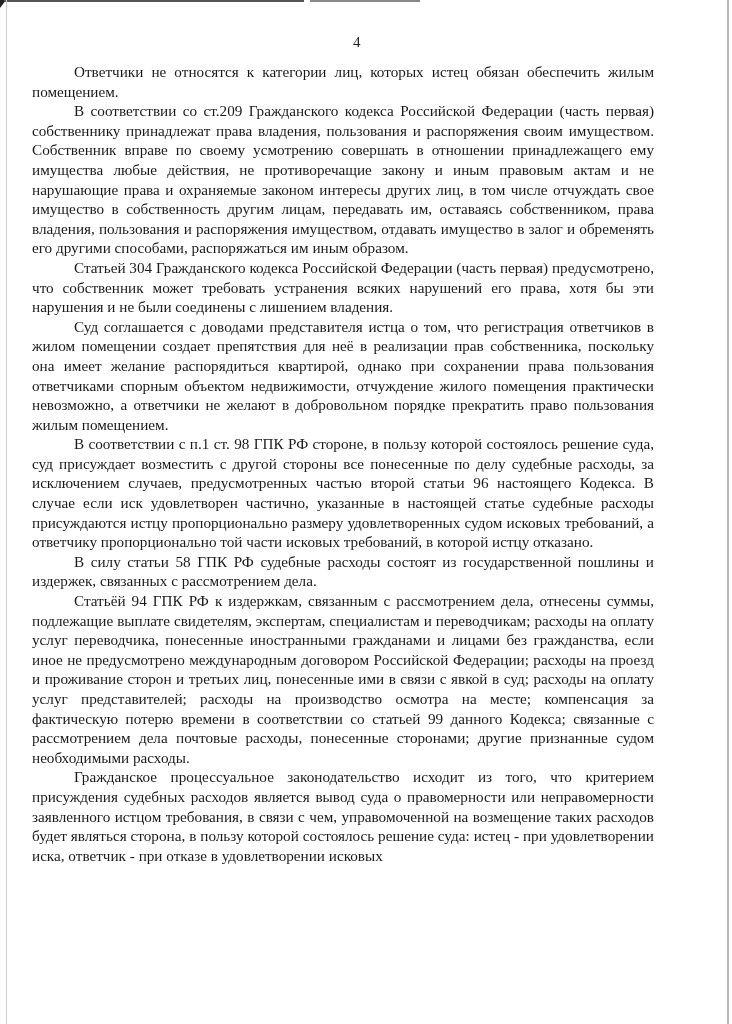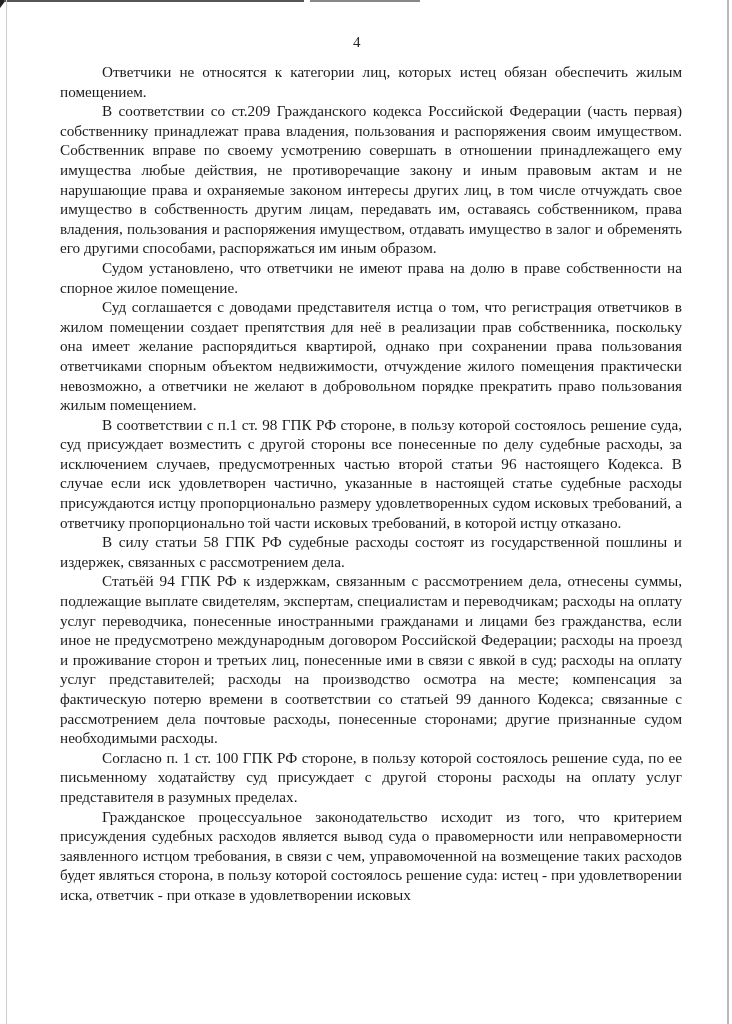"Ответчики не относятся к категории" .content { left: 60px -> 32px }
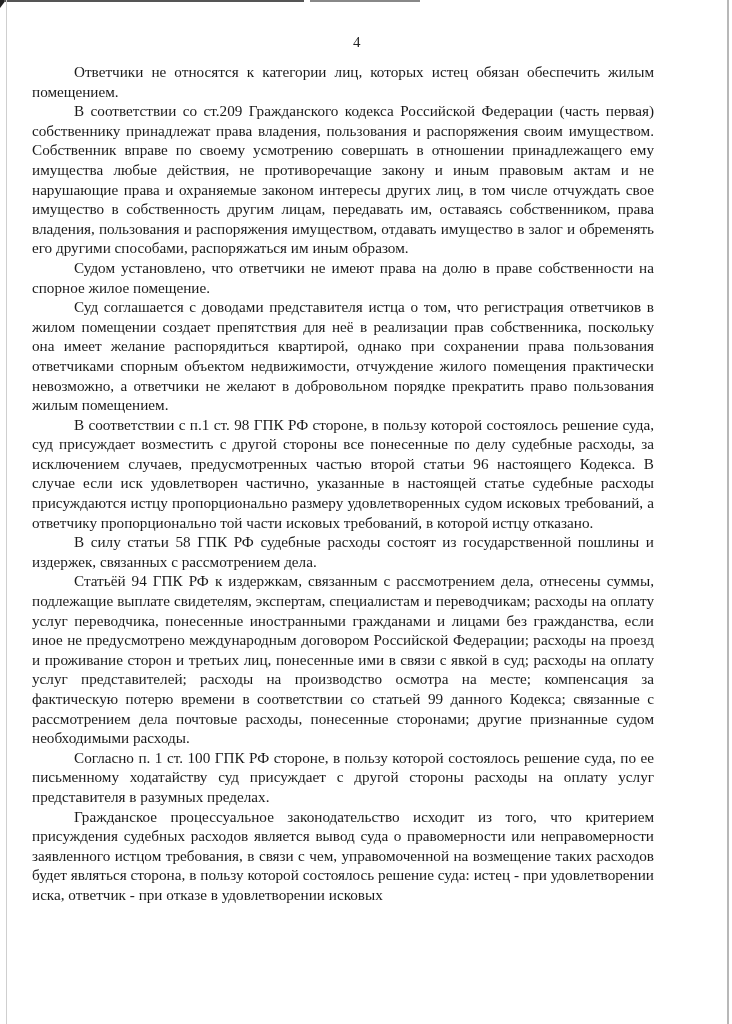"Статьей 304 Гражданского кодекса" p { html: none -> <p>Статьей 304 Гражданского кодекса Российской Федерации (часть первая) предусмотрено, что собственник может требовать устранения всяких нарушений его права, хотя бы эти нарушения и не были соединены с лишением владения.</p> }
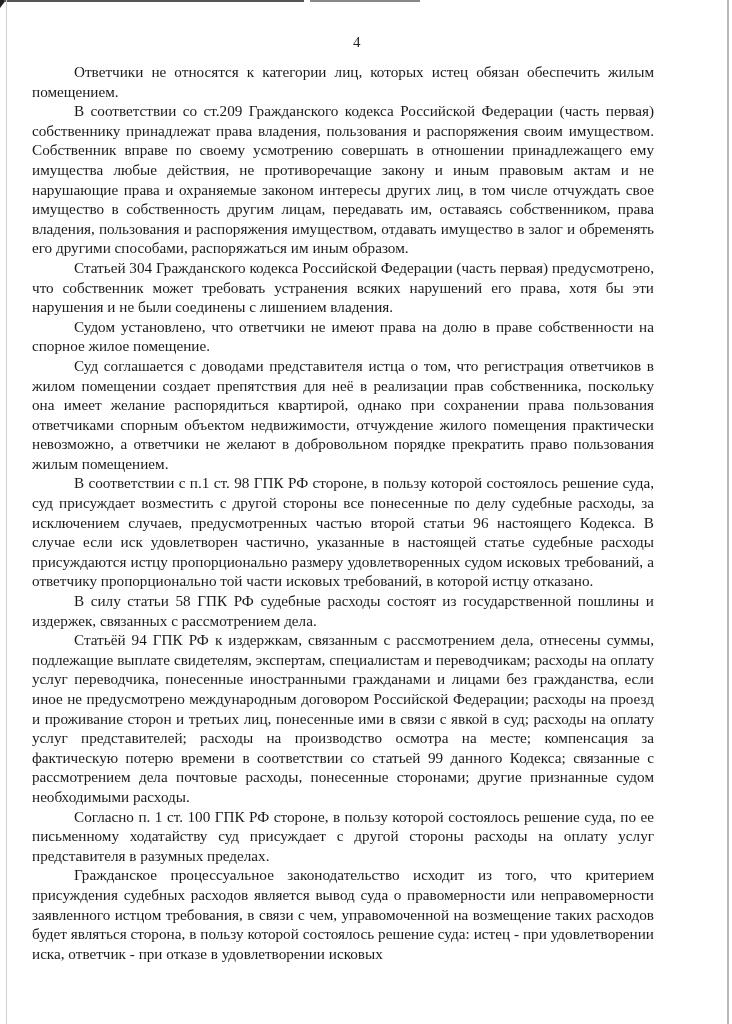"Судом установлено, что ответчики не" p { html: <p>Судом установлено, что ответчики не имеют права на долю в праве собственности на спорное жилое помещение.</p> -> none }
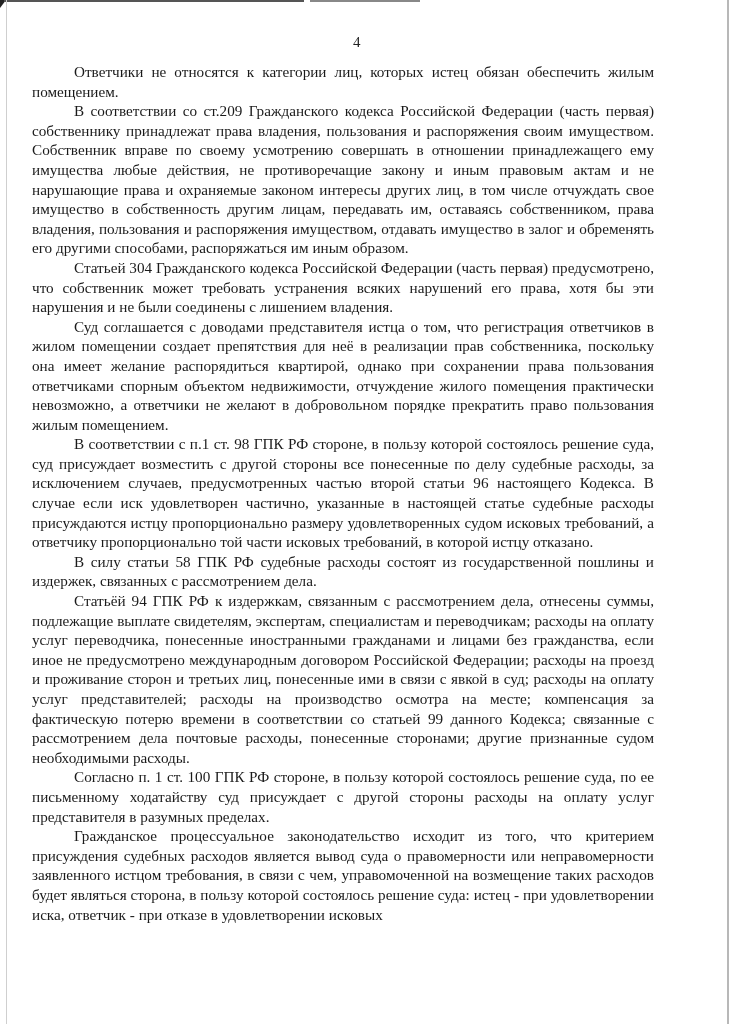"Согласно п. 1 ст. 100" p { html: <p>Согласно п. 1 ст. 100 ГПК РФ стороне, в пользу которой состоялось решение суда, по ее письменному ходатайству суд присуждает с другой стороны расходы на оплату услуг представителя в разумных пределах.</p> -> none }
